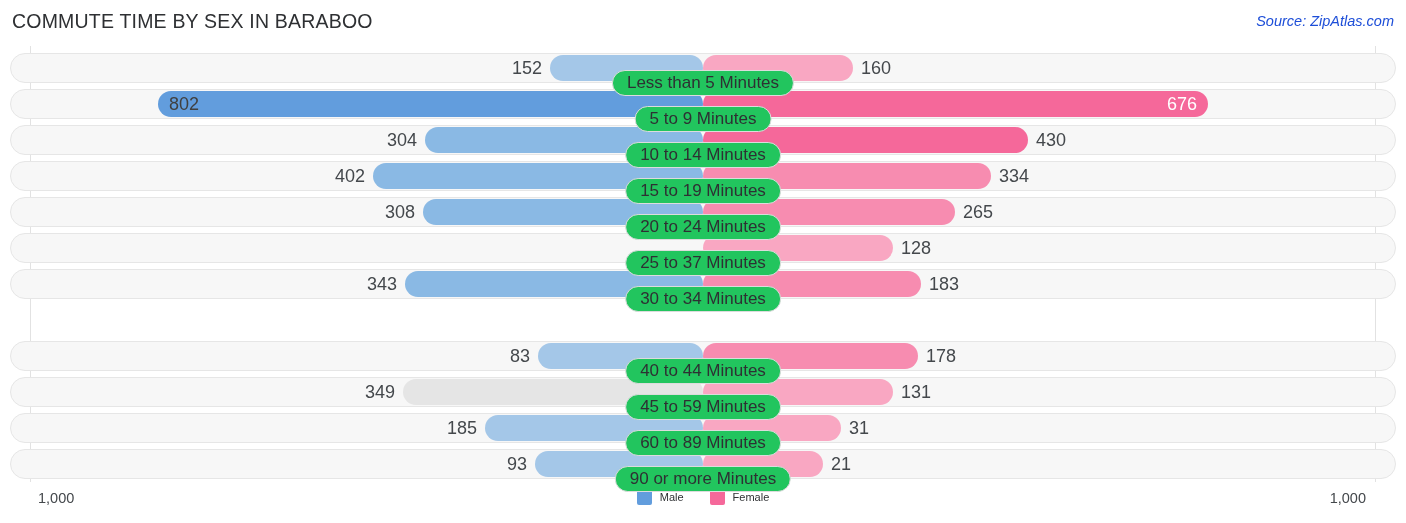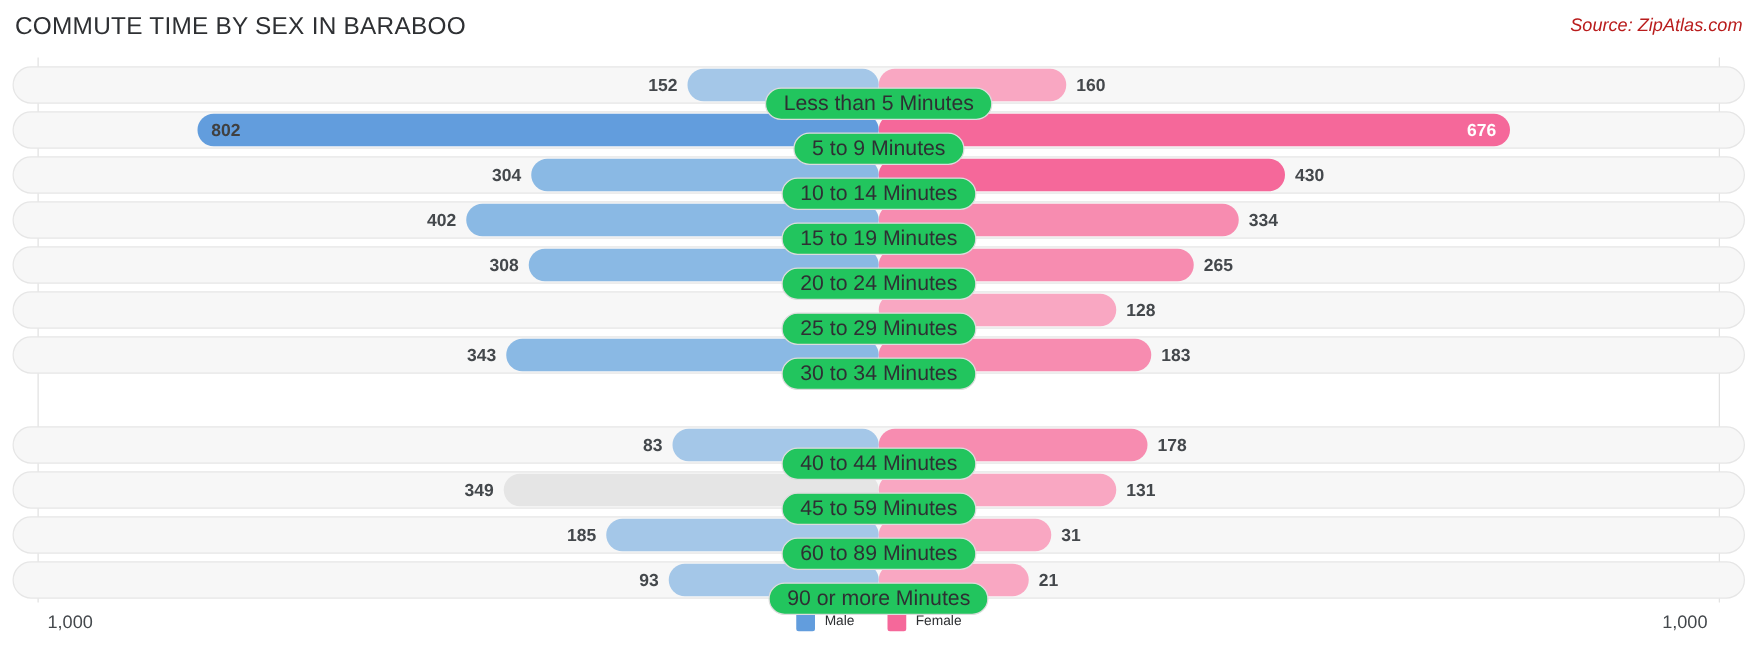"Source: ZipAtlas.com" .source-note { color: #b91c1c -> #1d4ed8 }
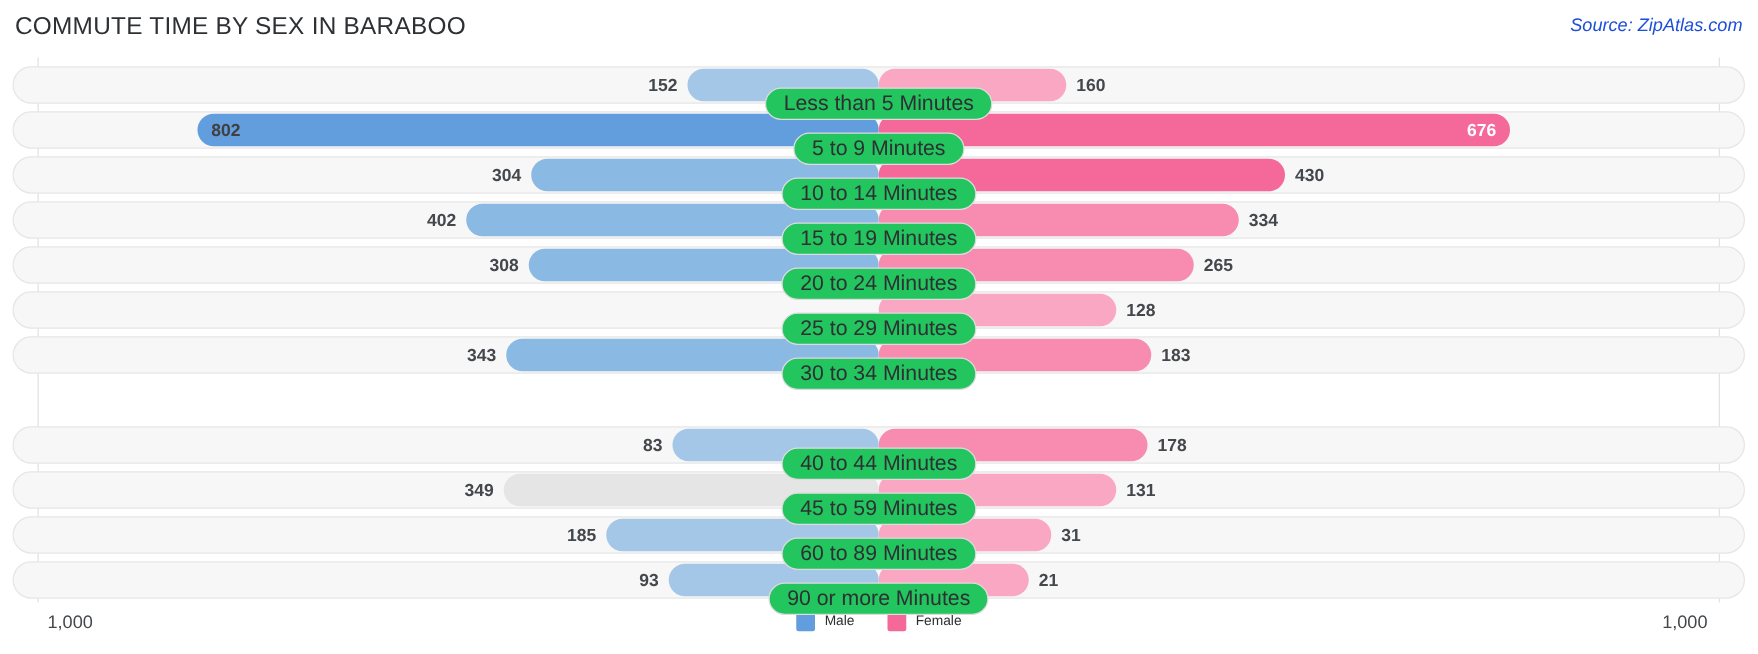"152" .bar-val { font-size: 14px -> 18px; font-weight: bold -> none }
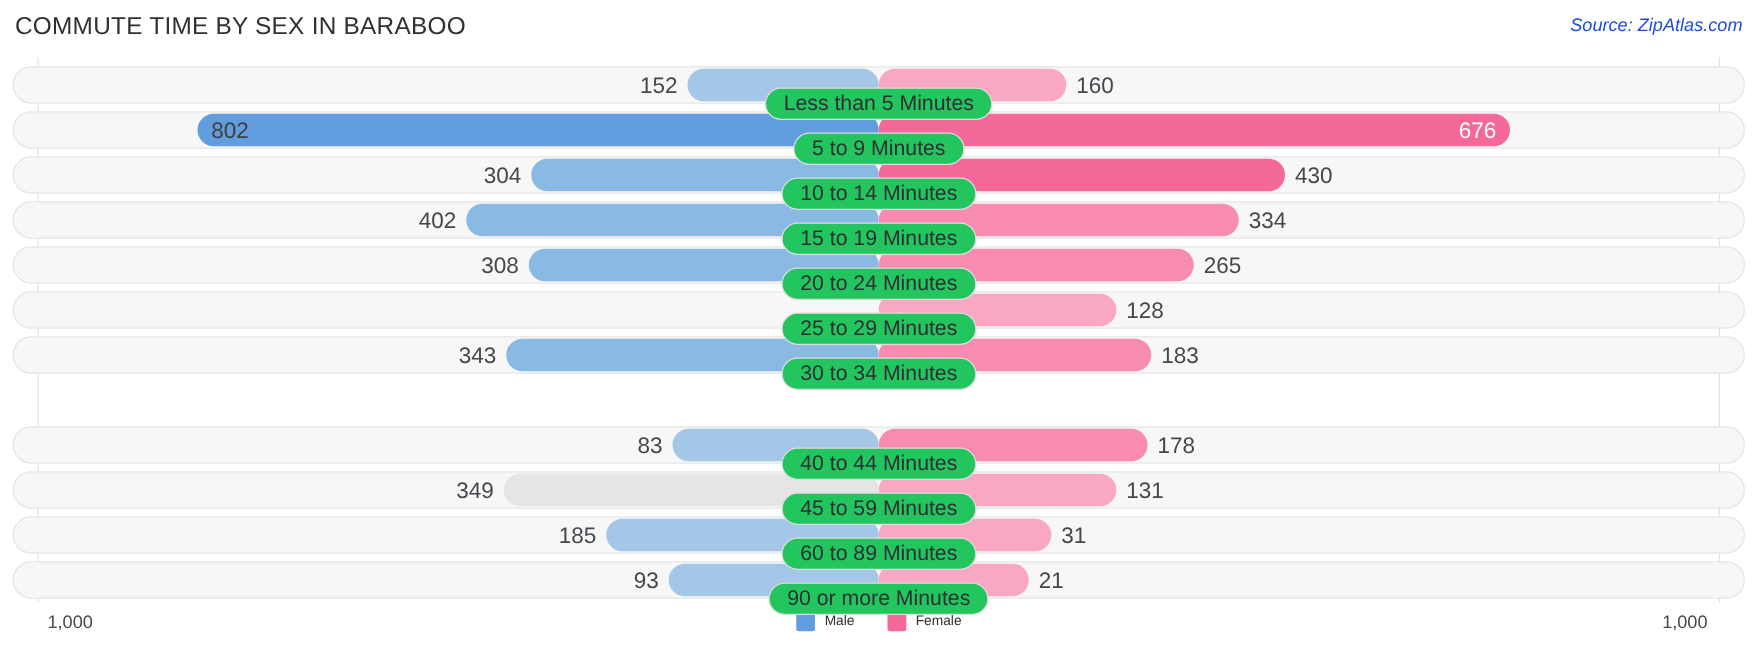"25 to 29 Minutes" div.cat-label { text: 29 -> 37 }
